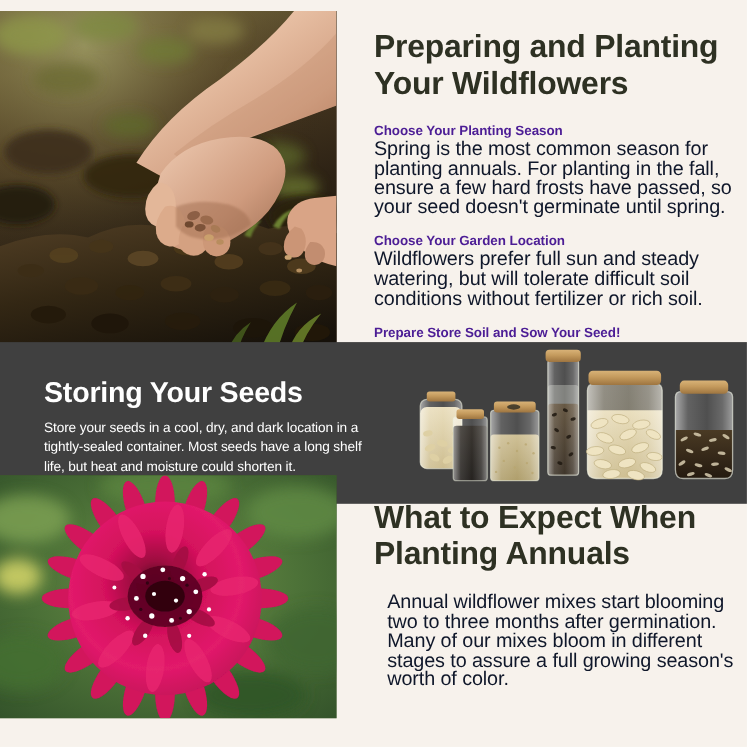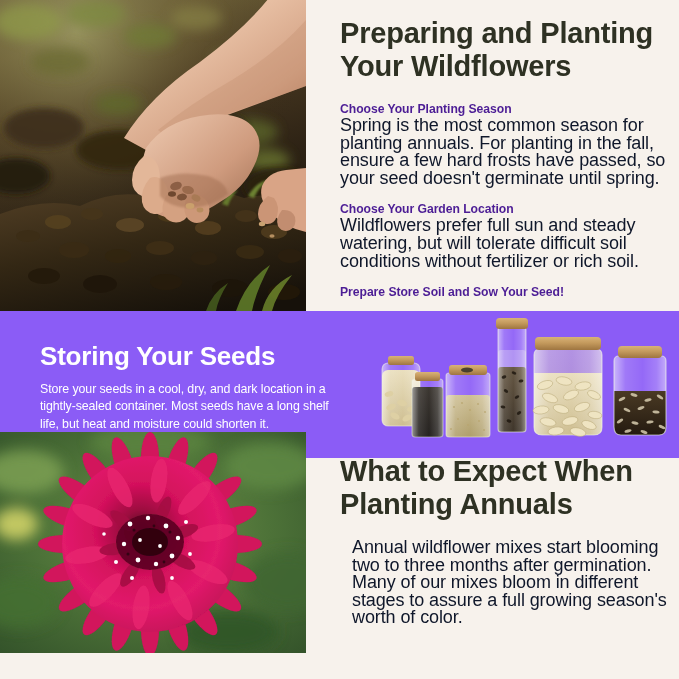"Preparing and Planting Your Wildflowers" .section-top { top: 0 -> 10px }
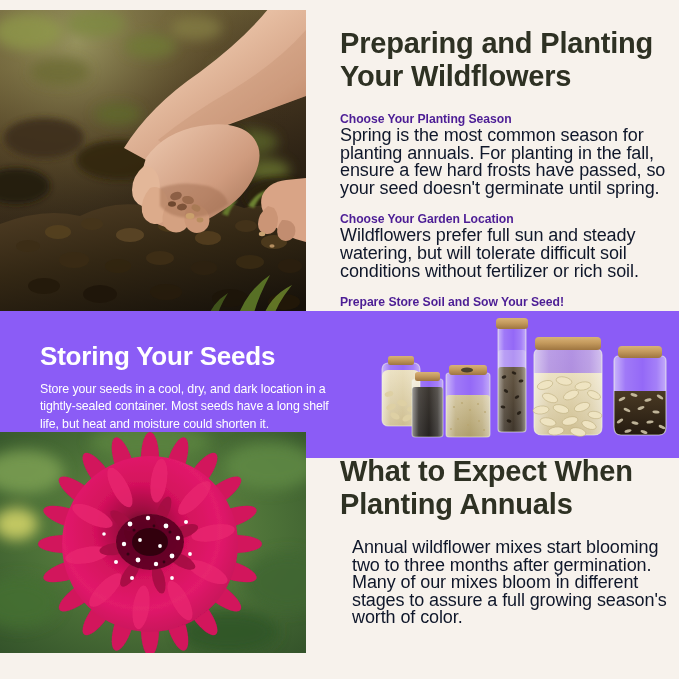"Storing Your Seeds" .section-green { background: #8b5cf6 -> #404040 }
